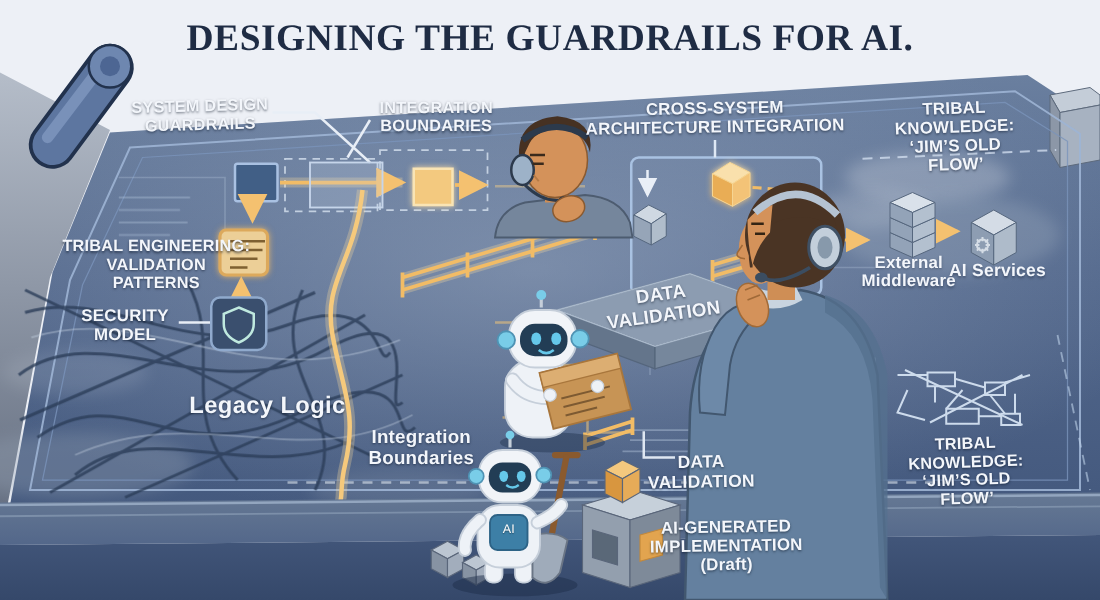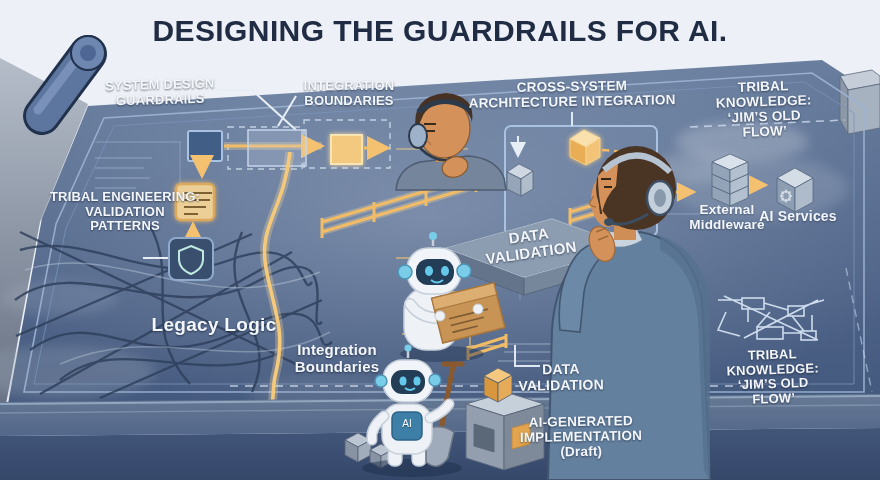"DESIGNING THE GUARDRAILS FOR AI." .title { font-family: none -> Liberation Serif, serif }
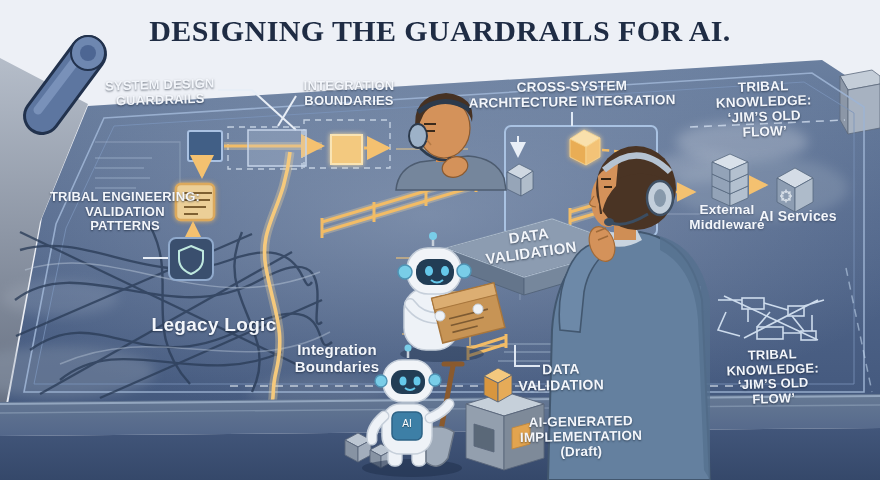"SECURITY" div.lbl { html: none -> <div>SECURITY MODEL</div> }
